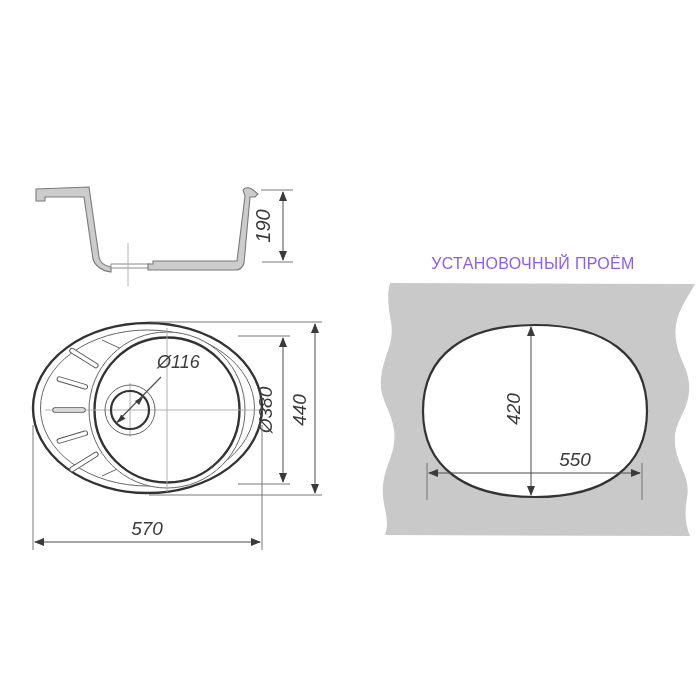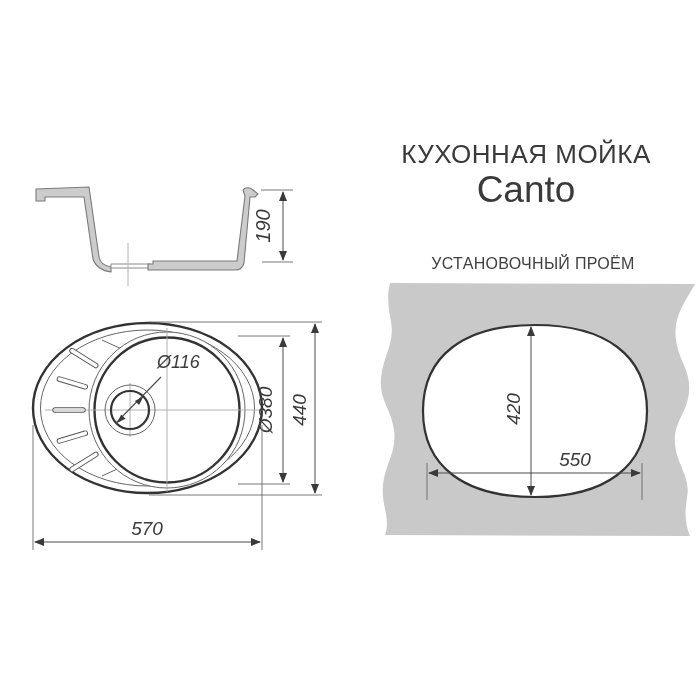"КУХОННАЯ МОЙКА" div.abs { html: <div> <div>КУХОННАЯ МОЙКА</div> <div>Canto</div> </div> -> none }
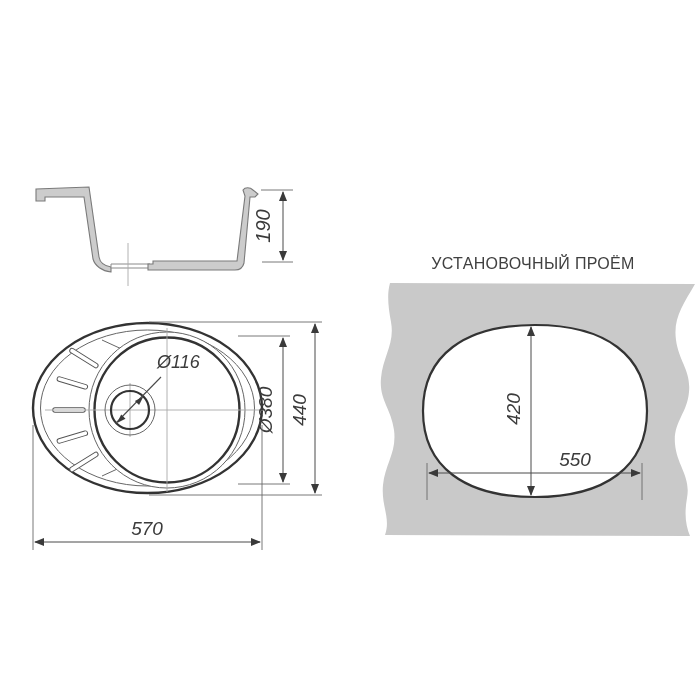"УСТАНОВОЧНЫЙ ПРОЁМ" .cutout-label { color: #404040 -> #8b5cf6 }
